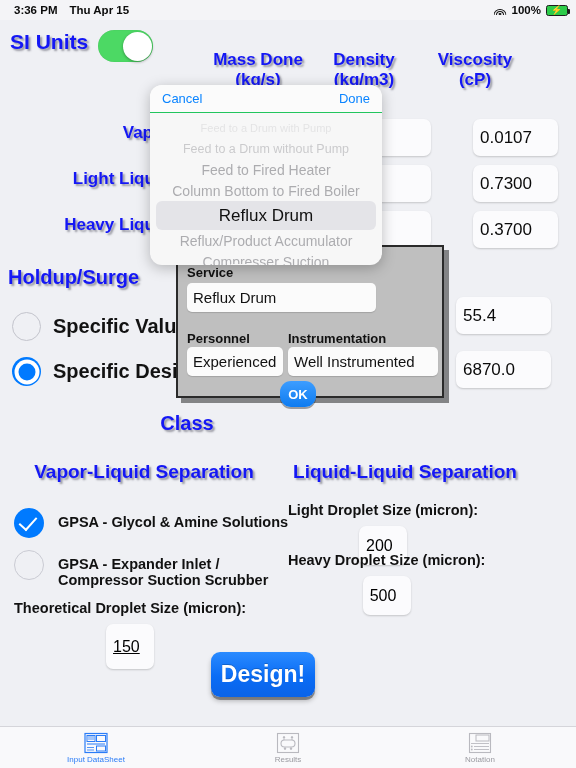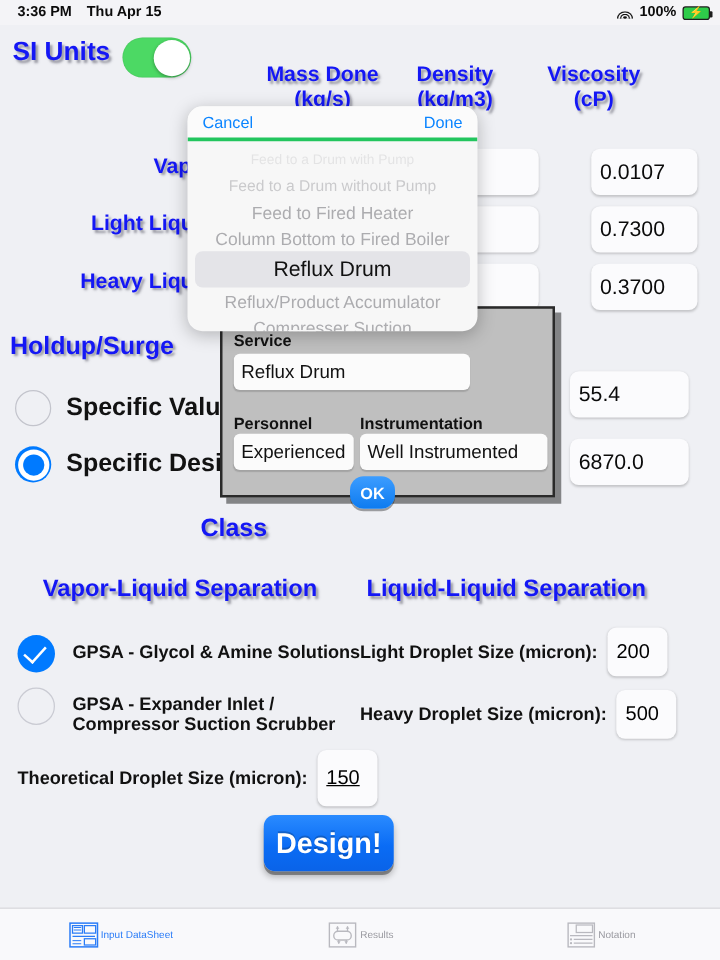"Cancel" .pk-bar { border-bottom: 3px solid #22c55e -> 1px solid #22c55e }
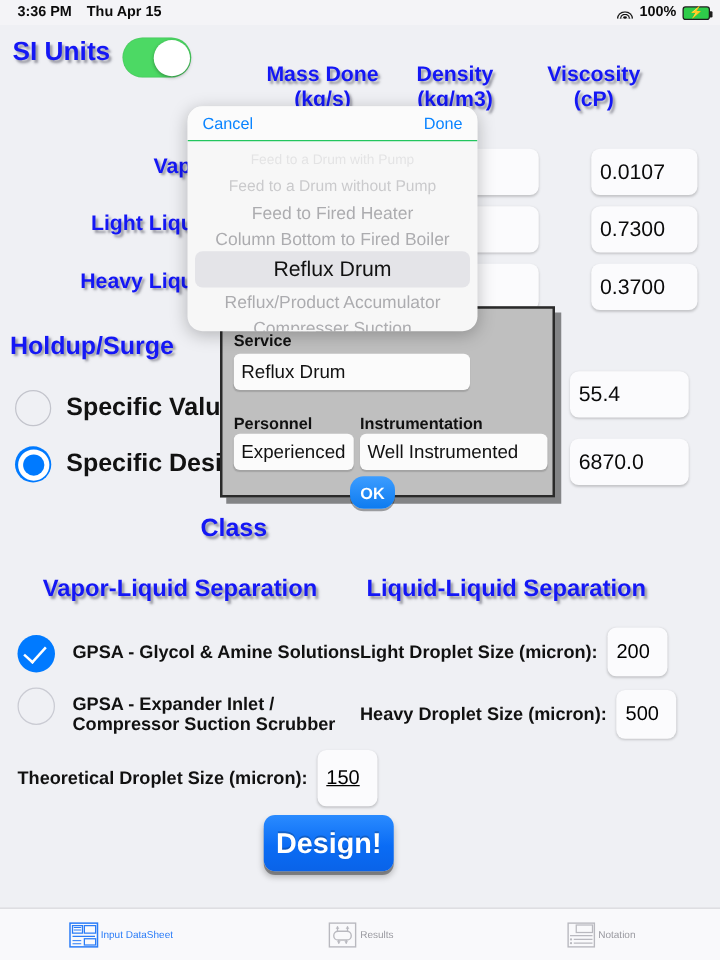"Light Droplet Size (micron):" .sz-row { flex-direction: none -> column }
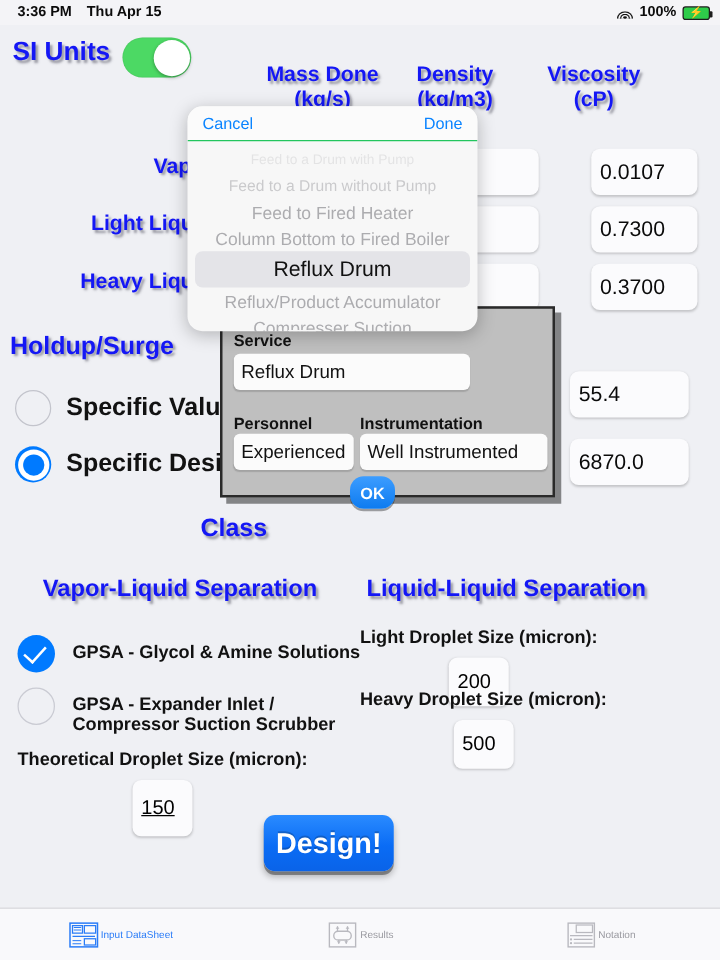"Input DataSheet" .tab { flex-direction: none -> column }
